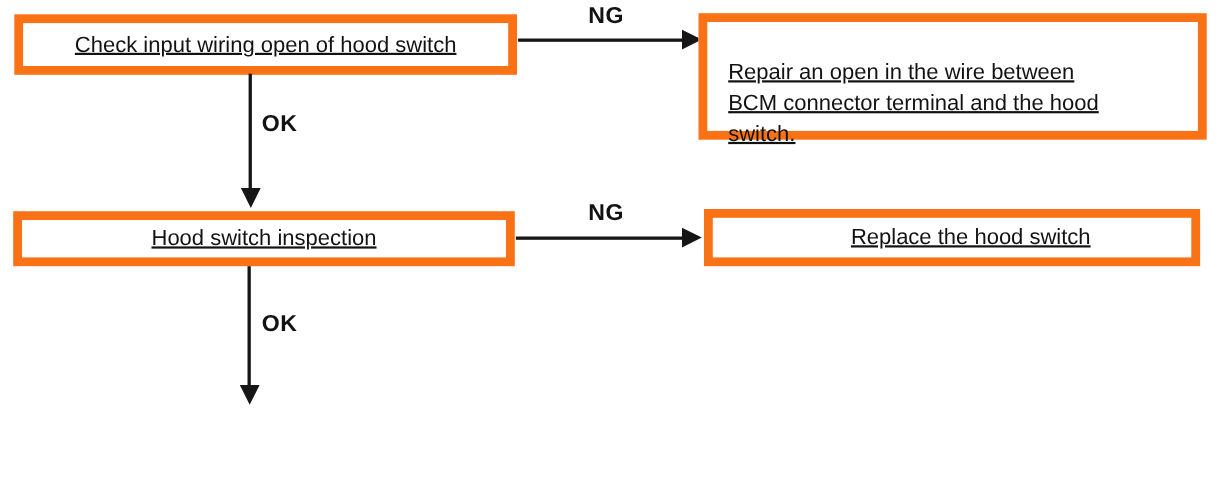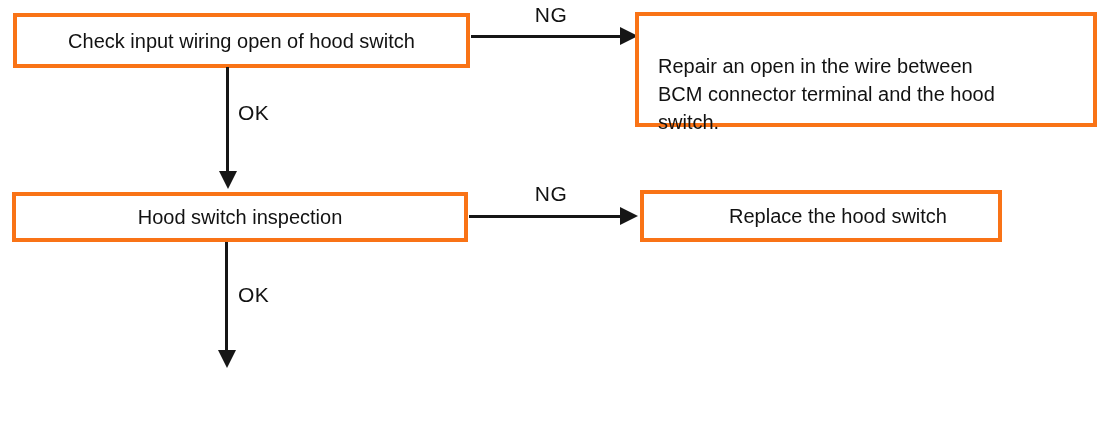"NG" .edge-label { font-weight: normal -> bold }
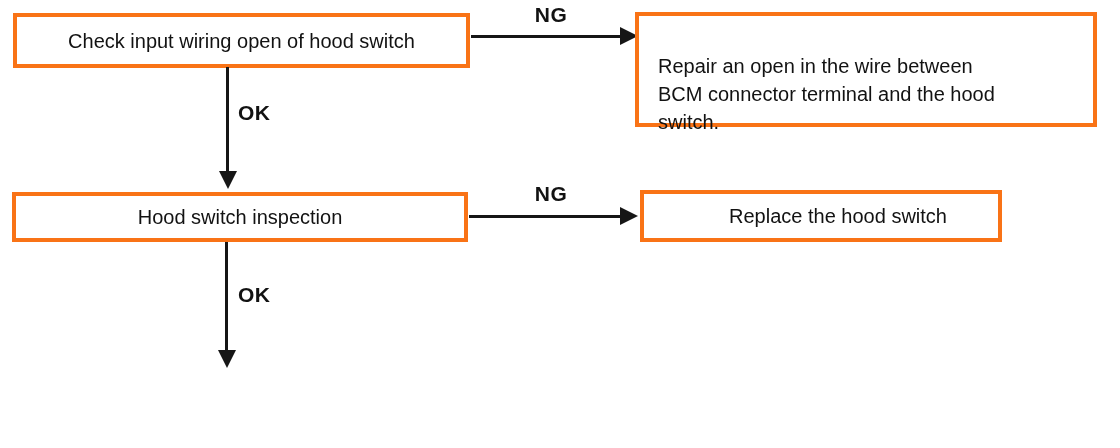"Check input wiring open of" .node { border: 4px solid #f97316 -> 8px solid #f97316; text-decoration: none -> underline }
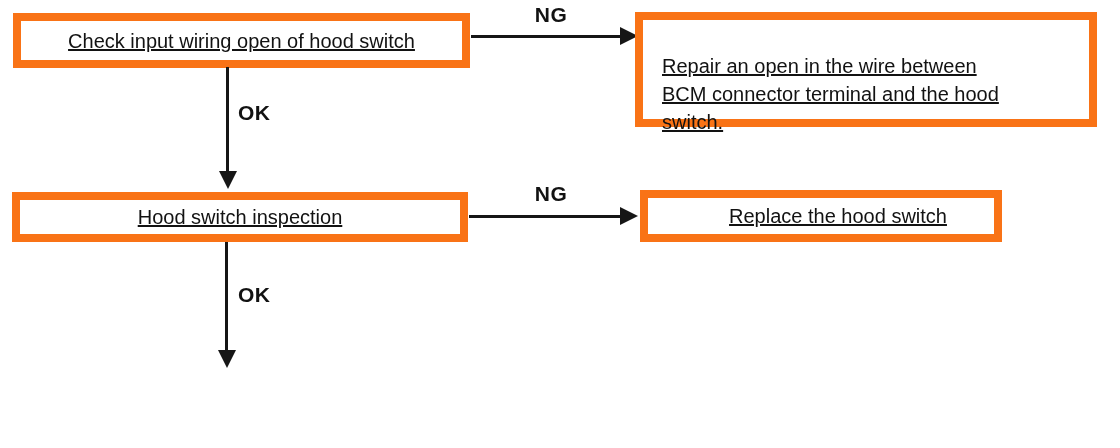"Replace the hood switch" div.node { width: 362px -> 451px }
